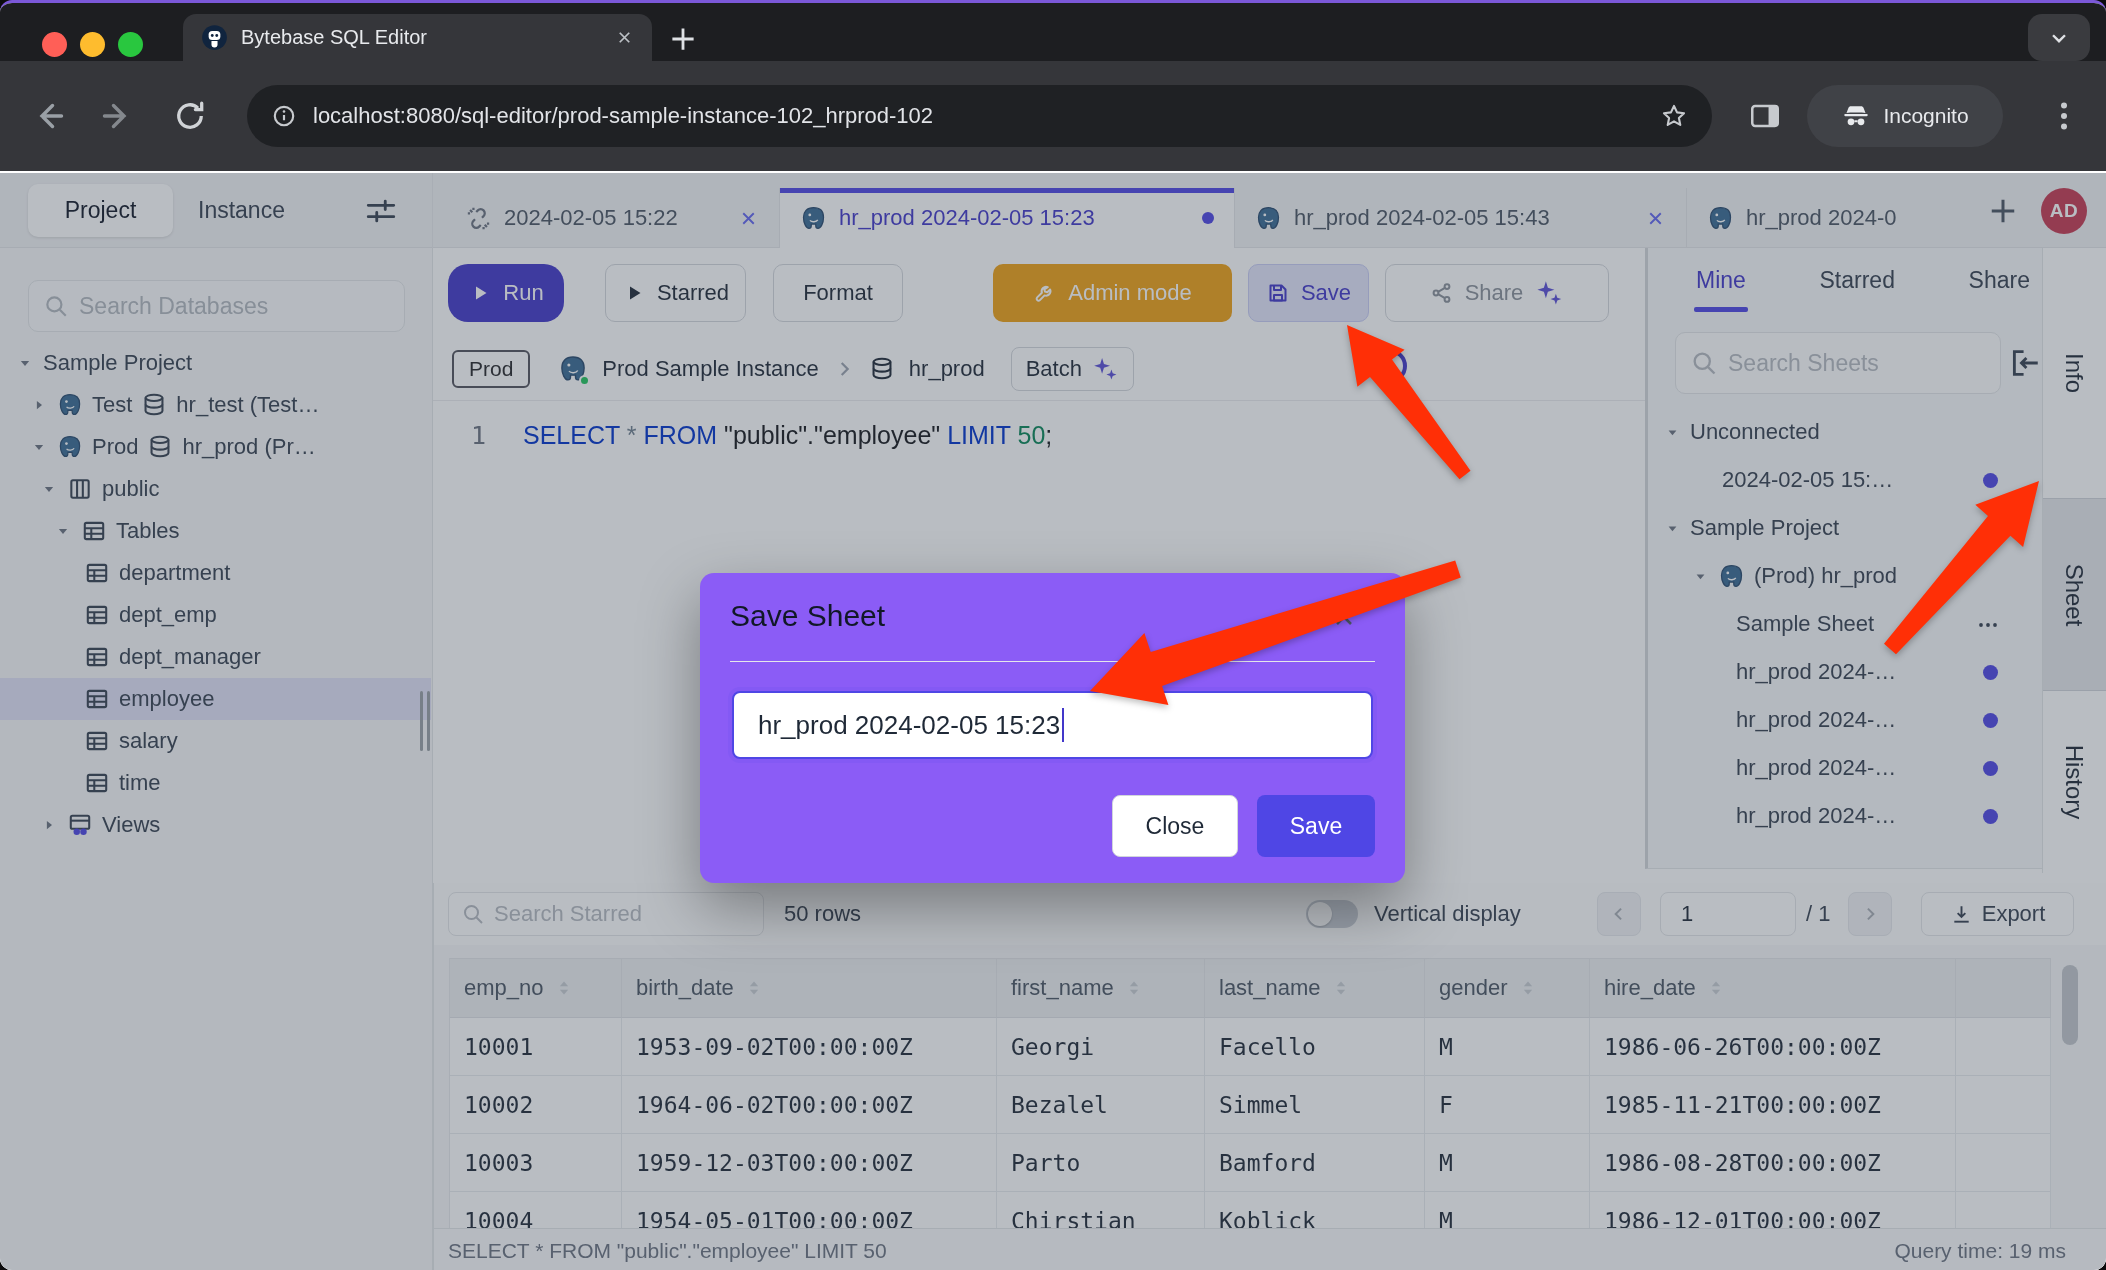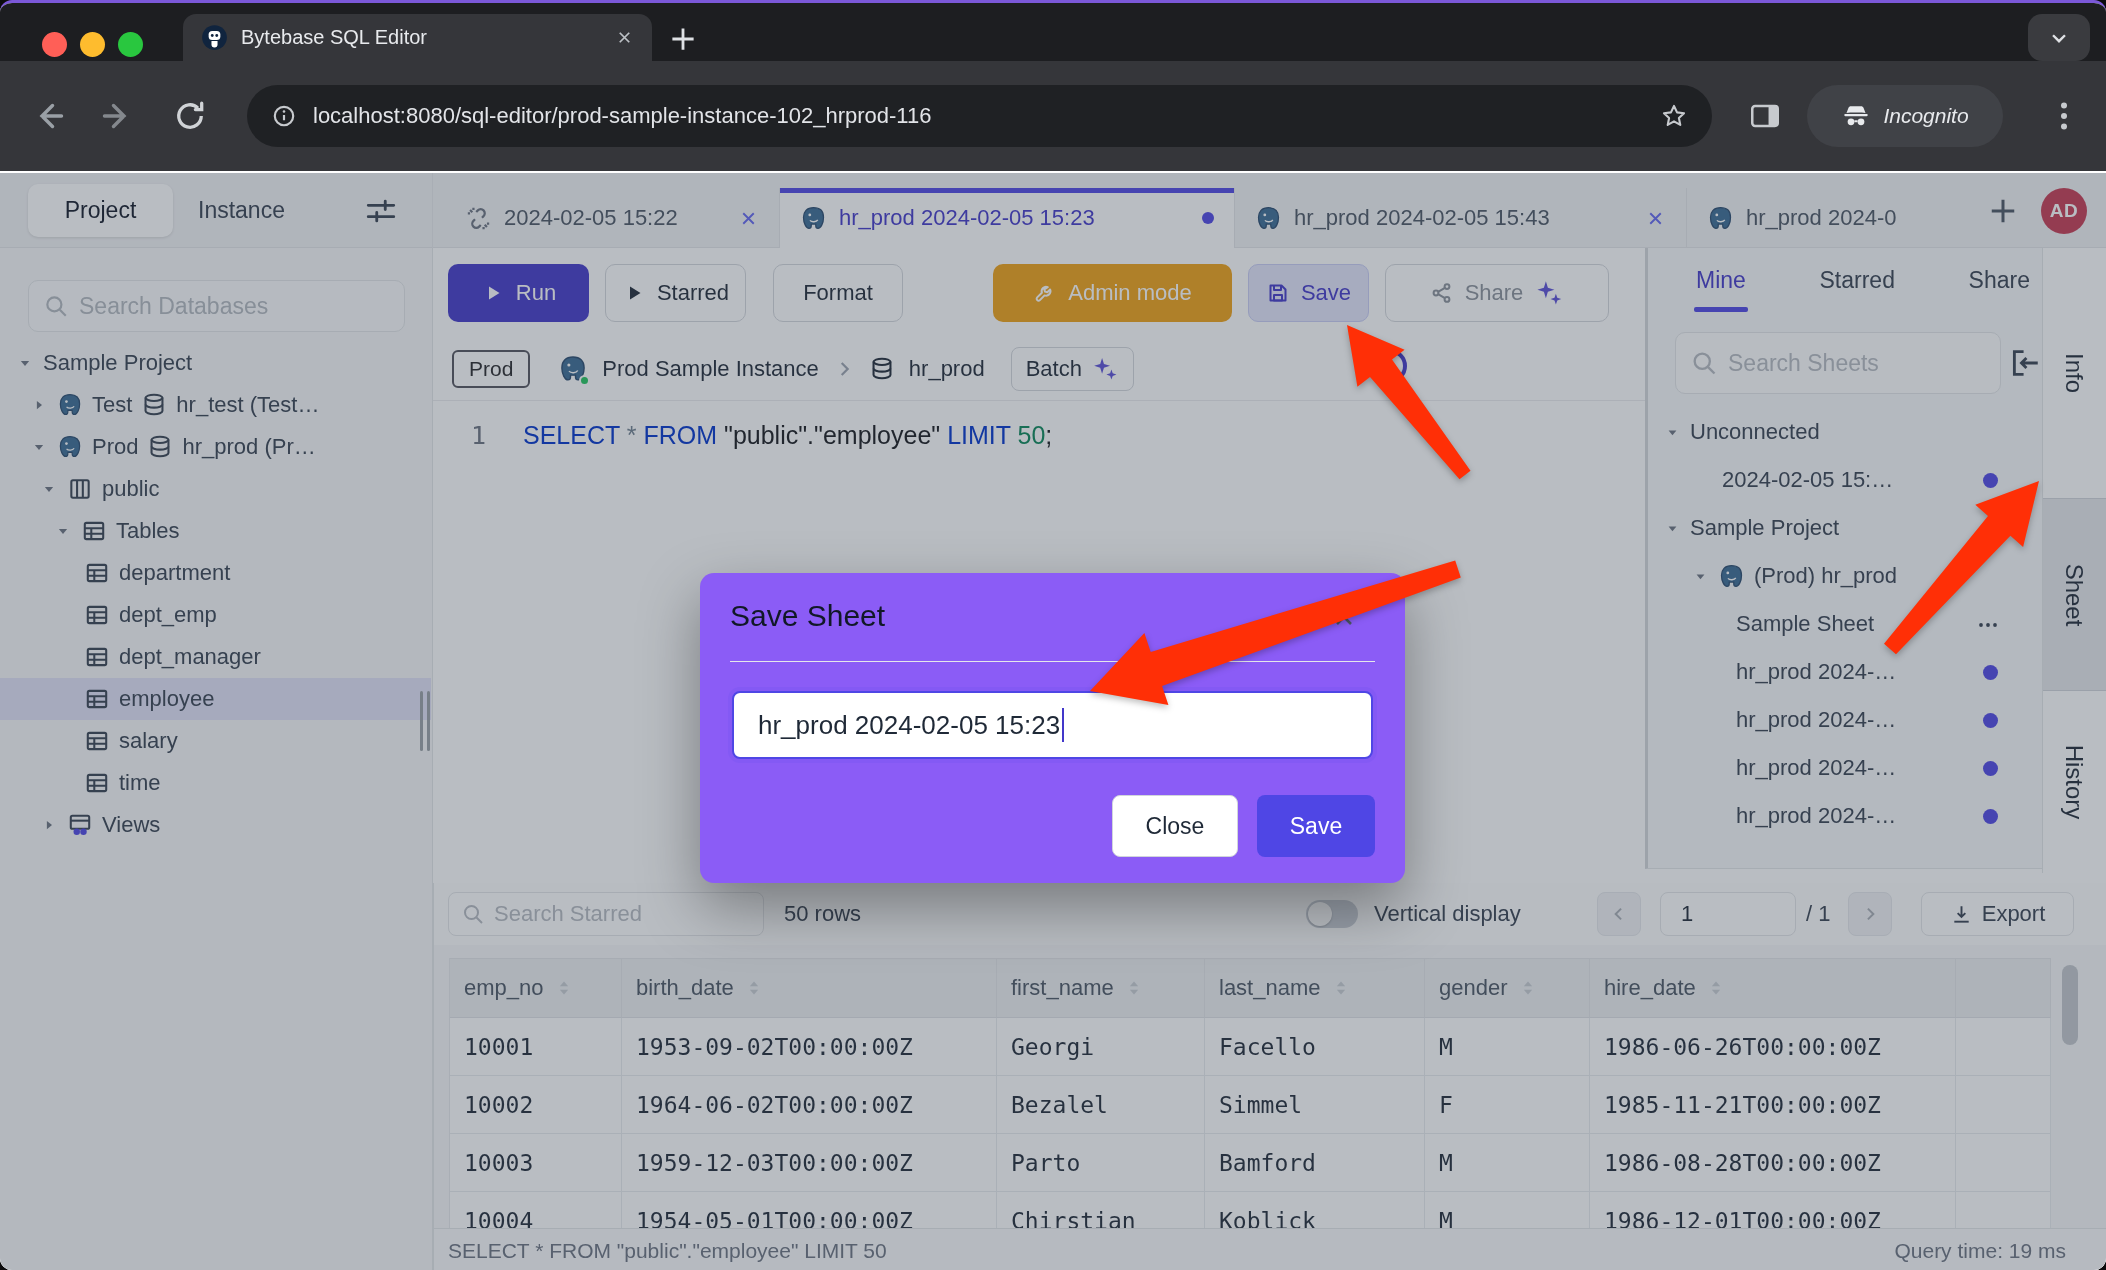"localhost:8080/sql-editor/prod-sample-in" span { text: hrprod-116 -> hrprod-102 }
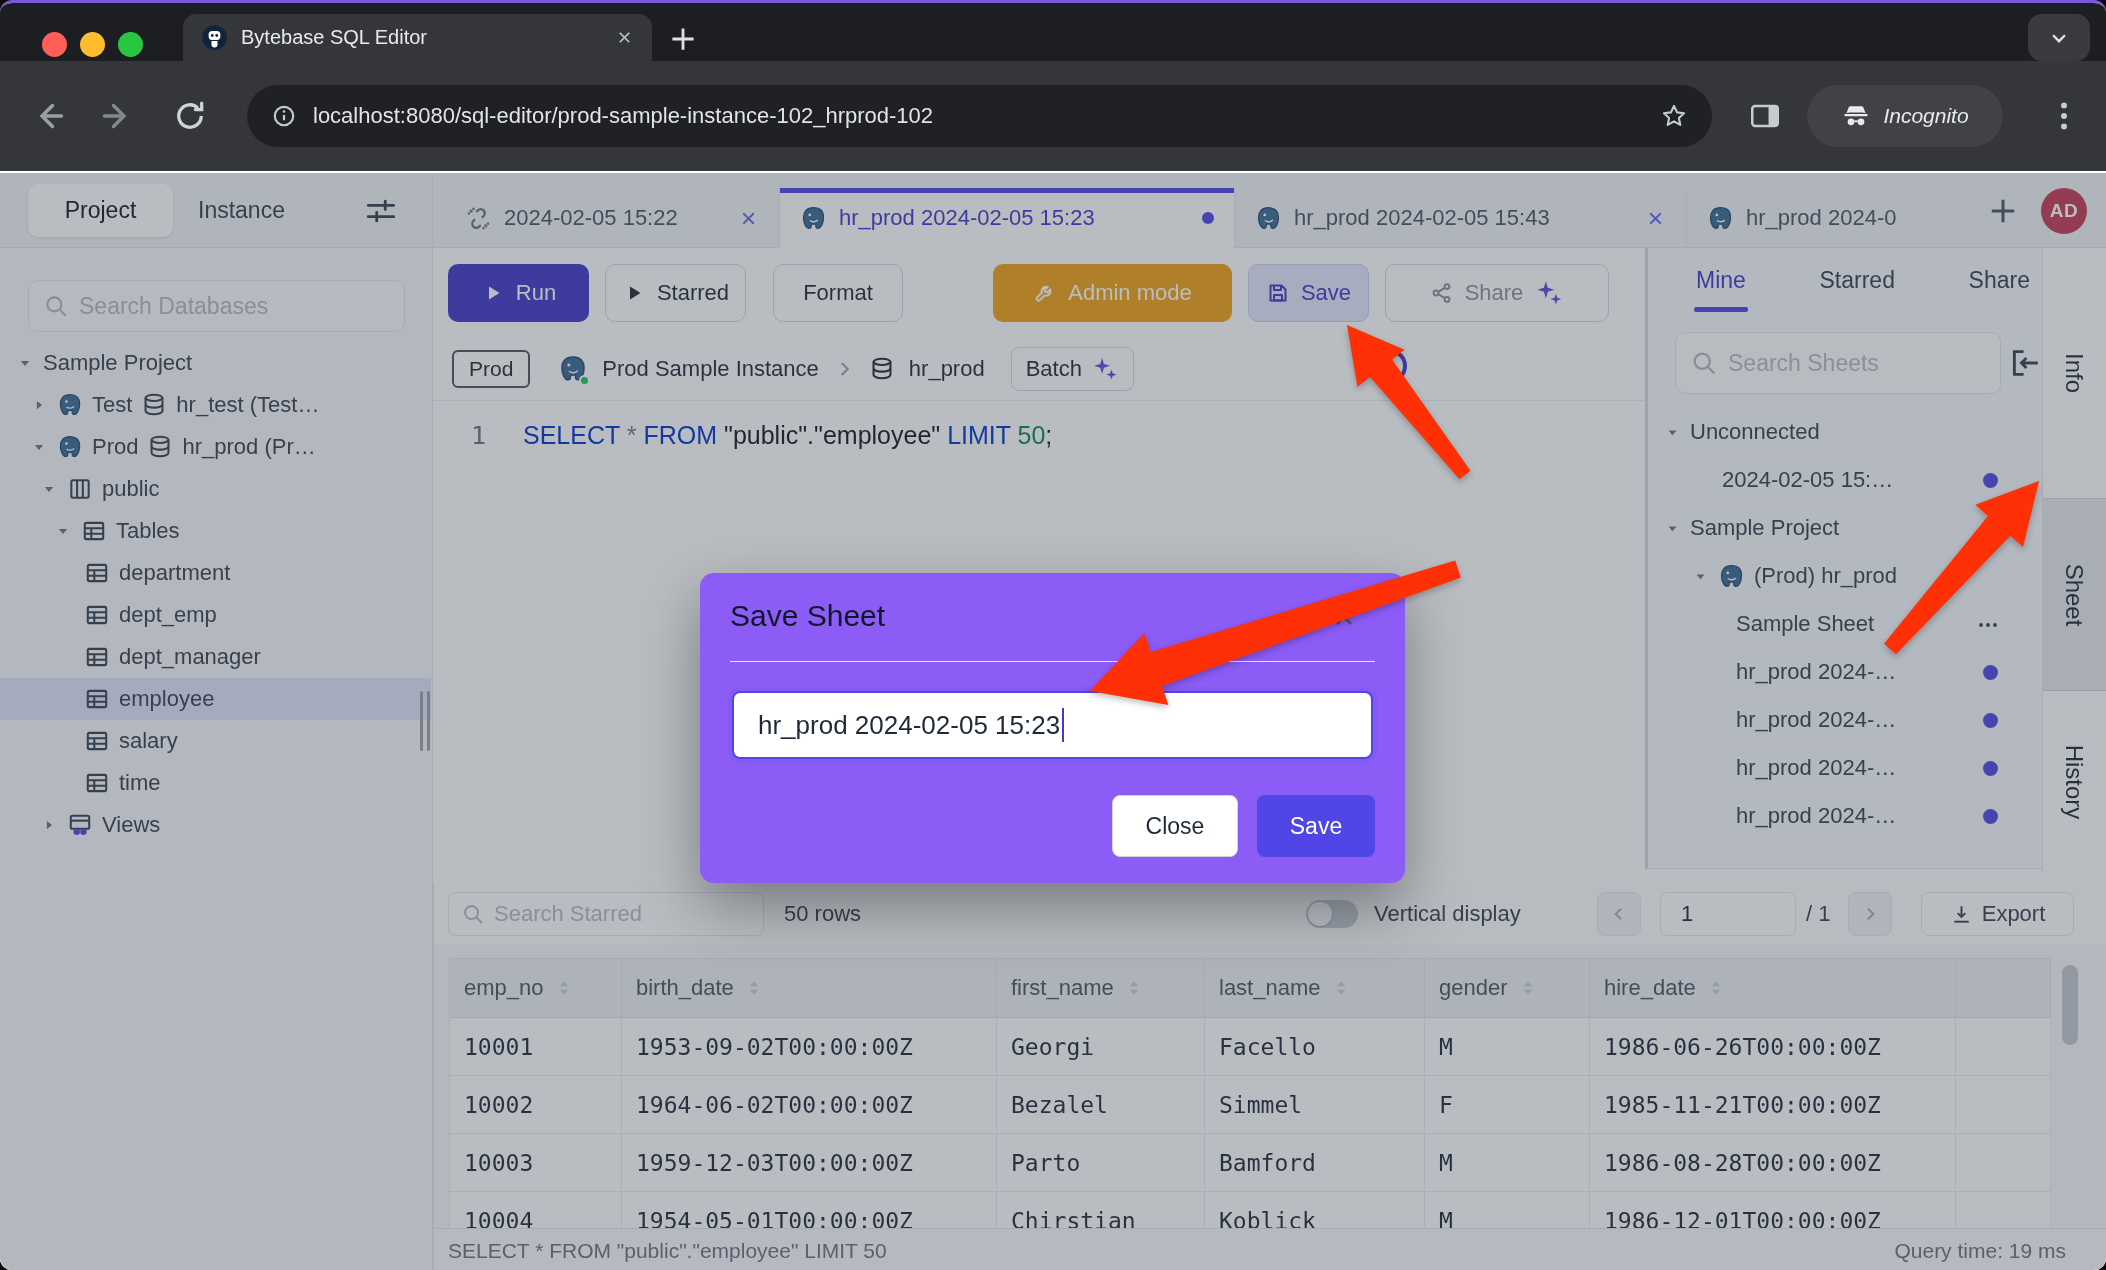"Incognito" #incog-label { font-style: italic -> none }
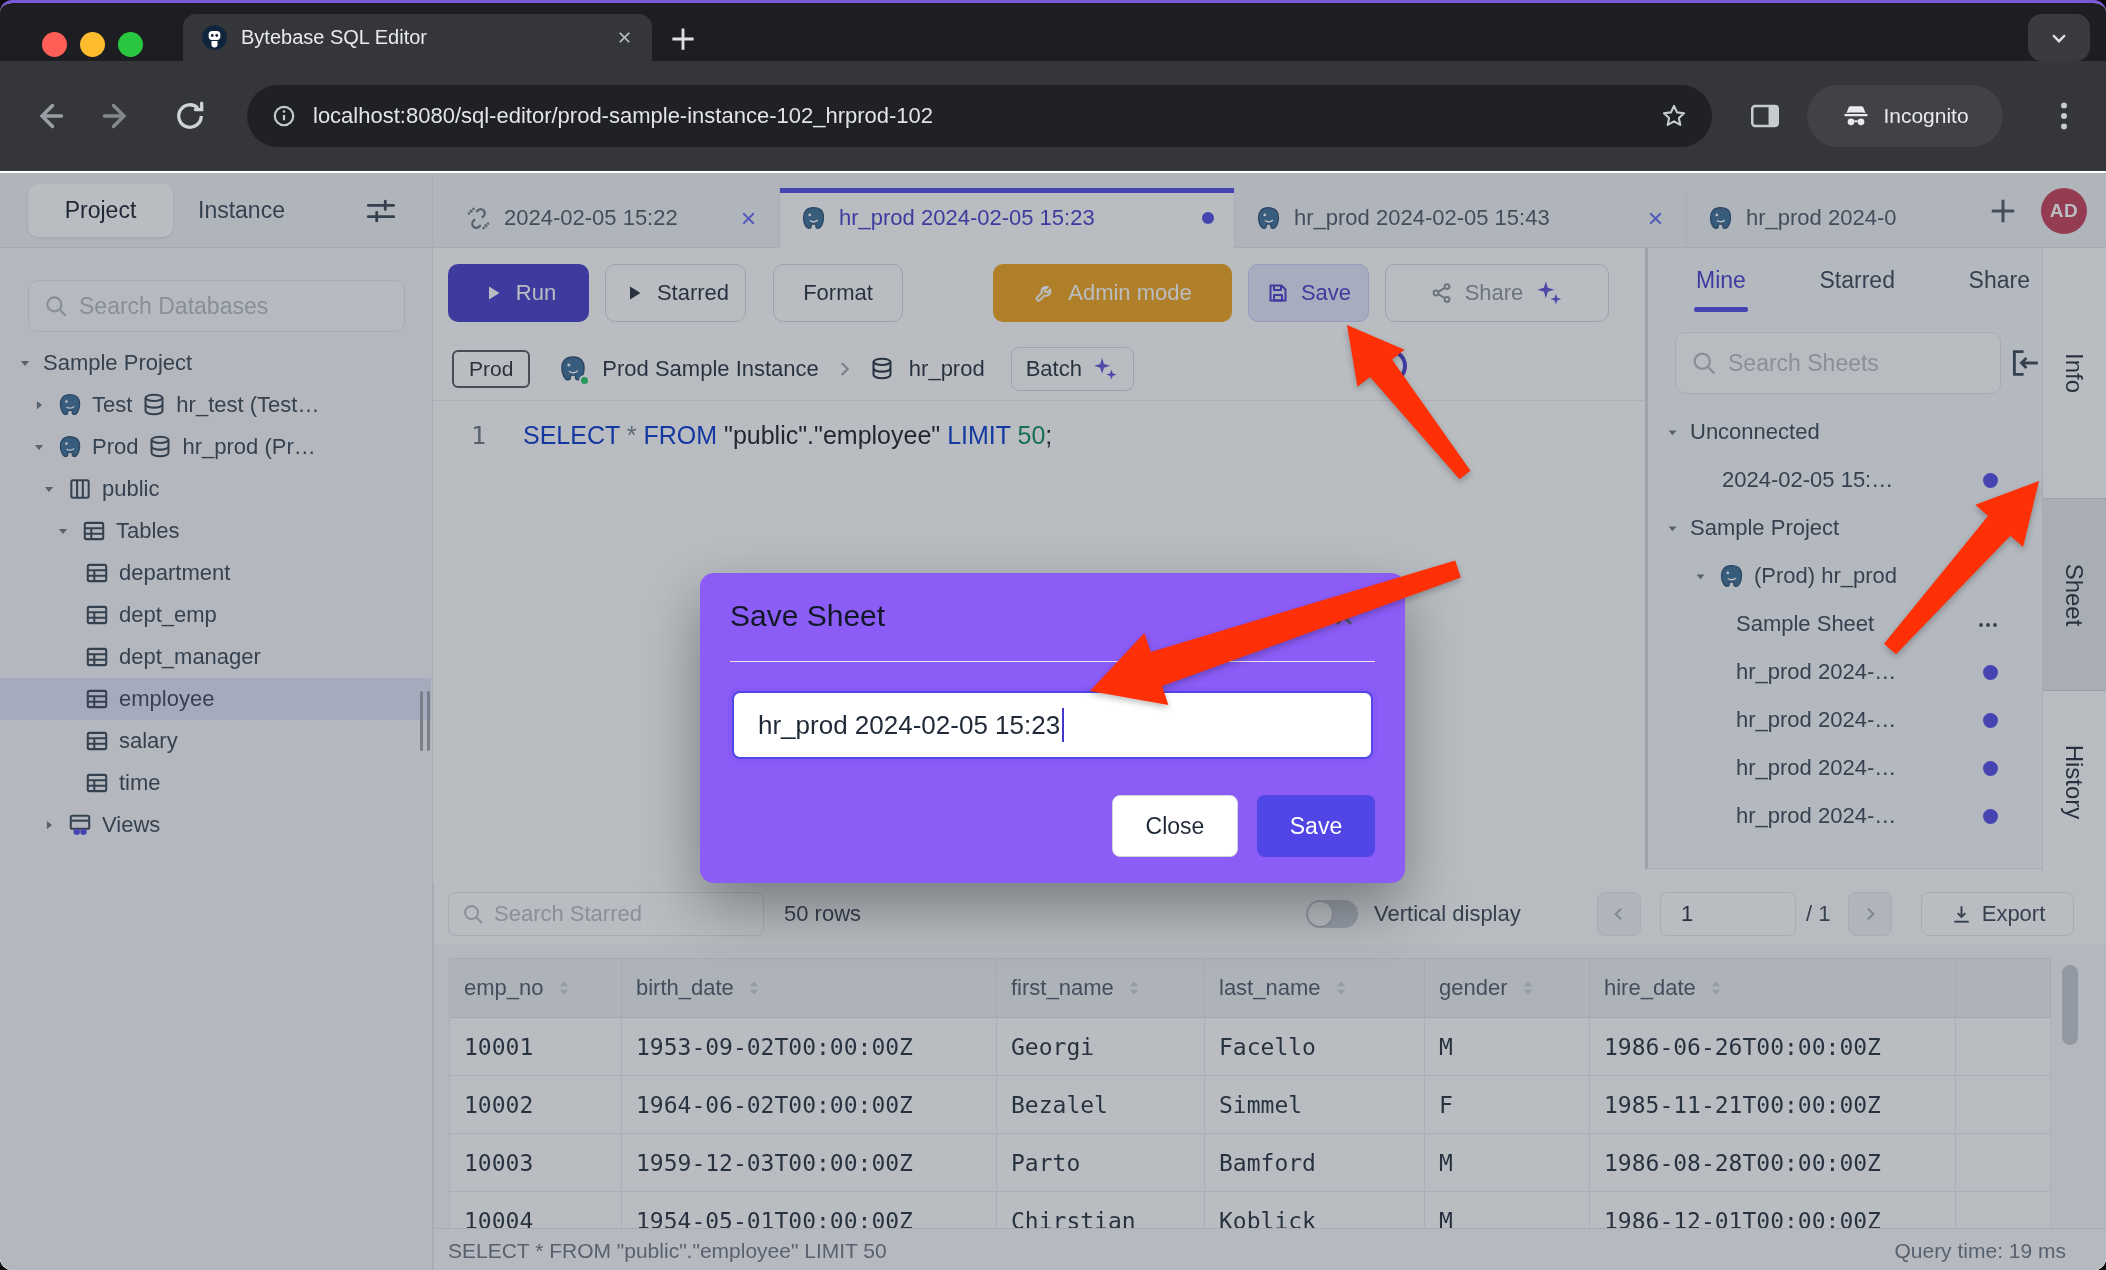"Run" #btn-run { border-radius: none -> 20px; width: 141px -> 116px }
